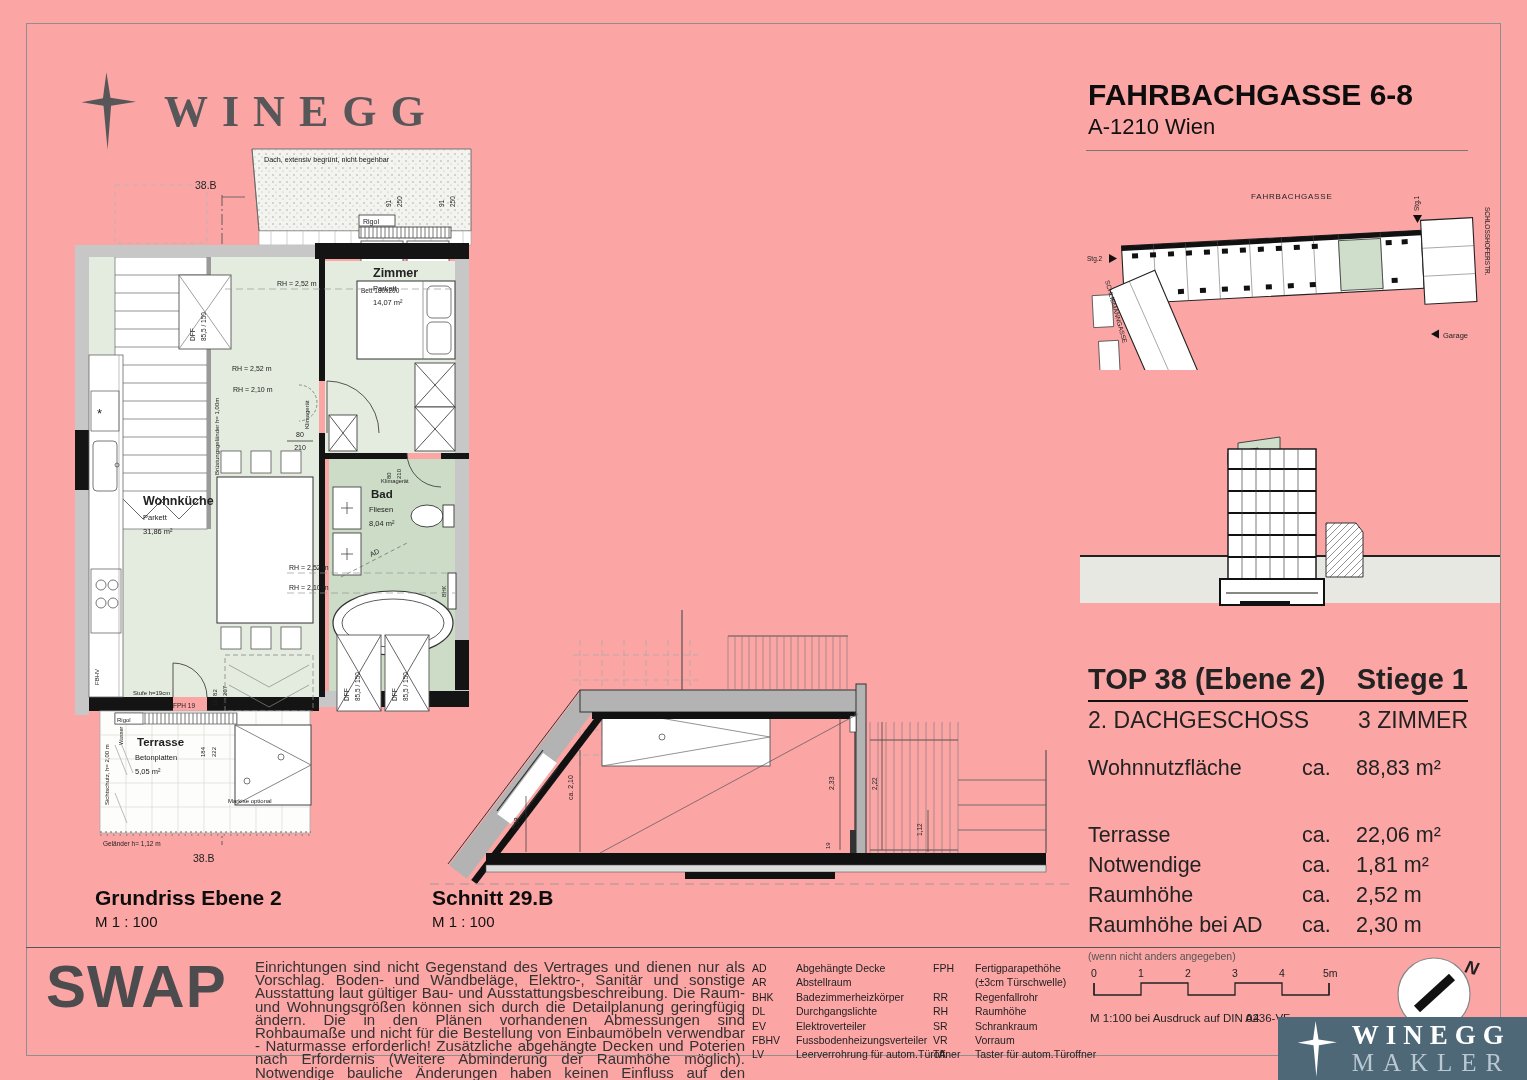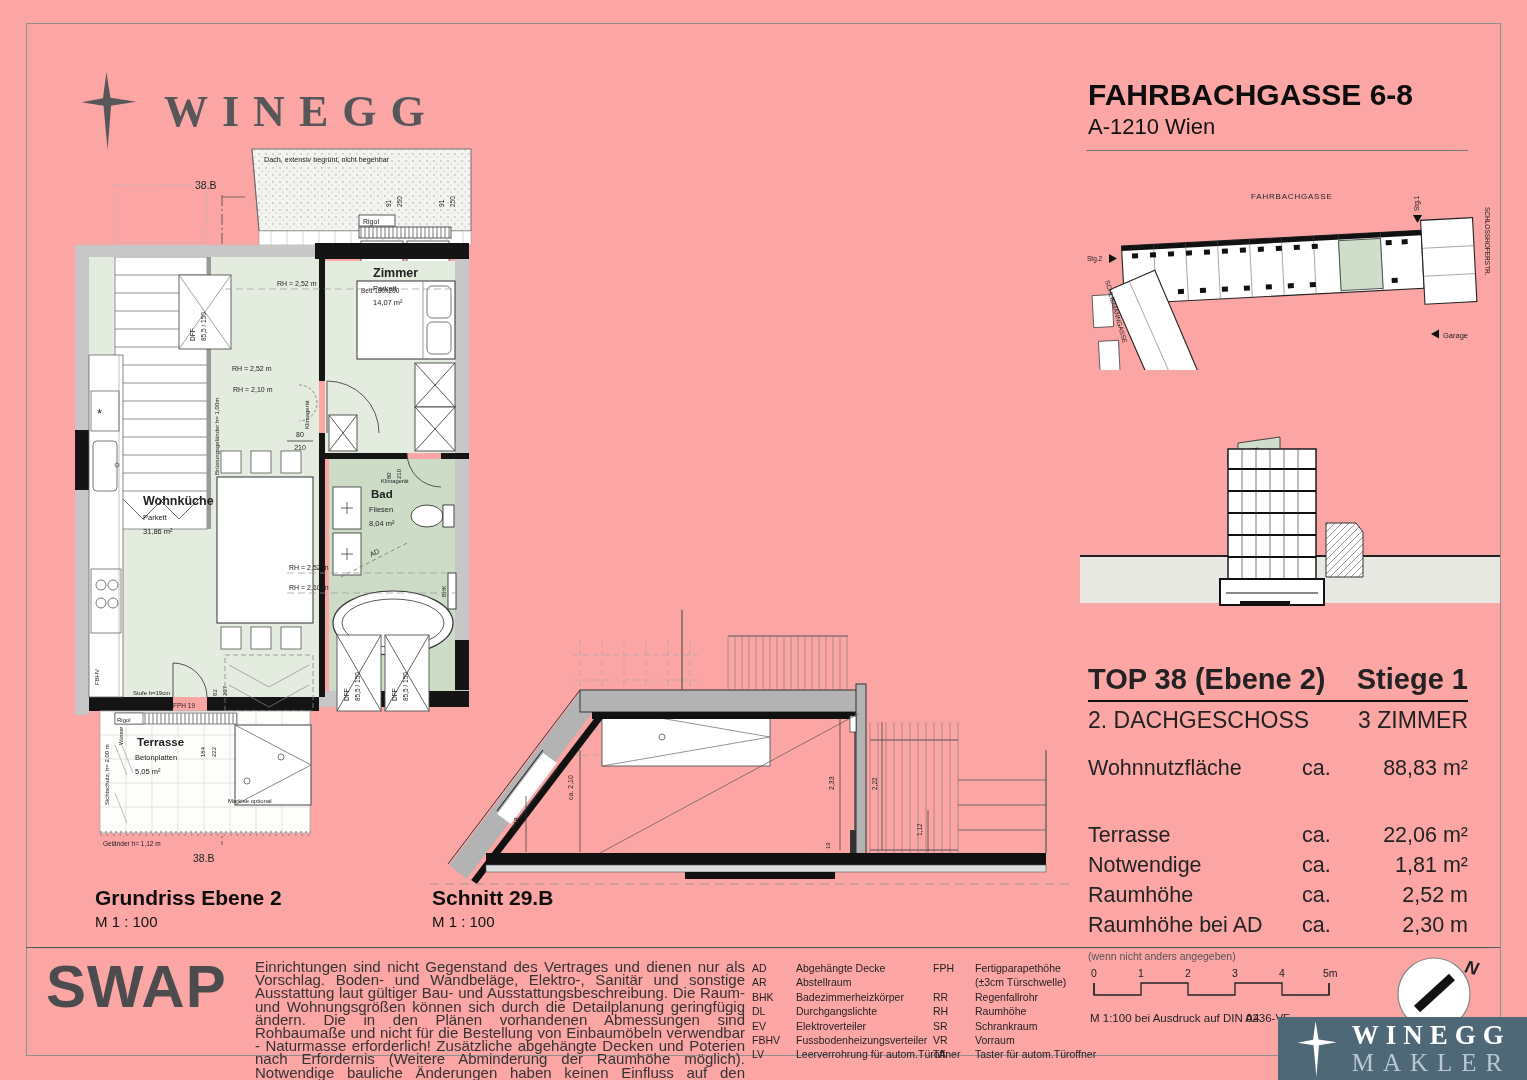"88,83 m²" .m-val { text-align: right -> left }
